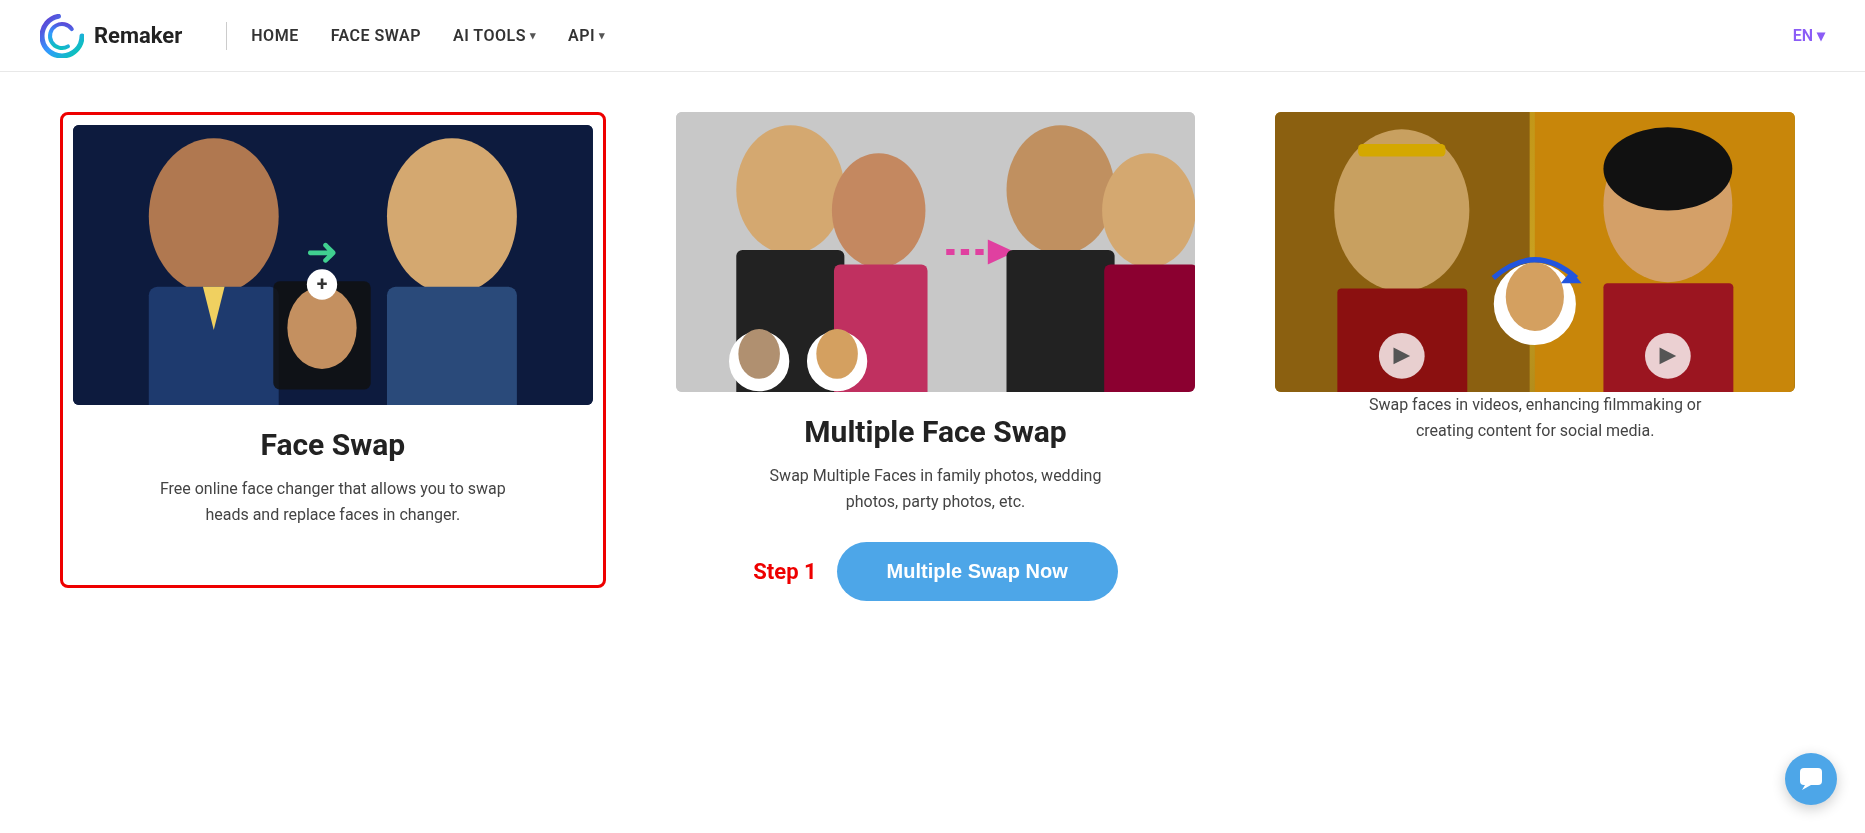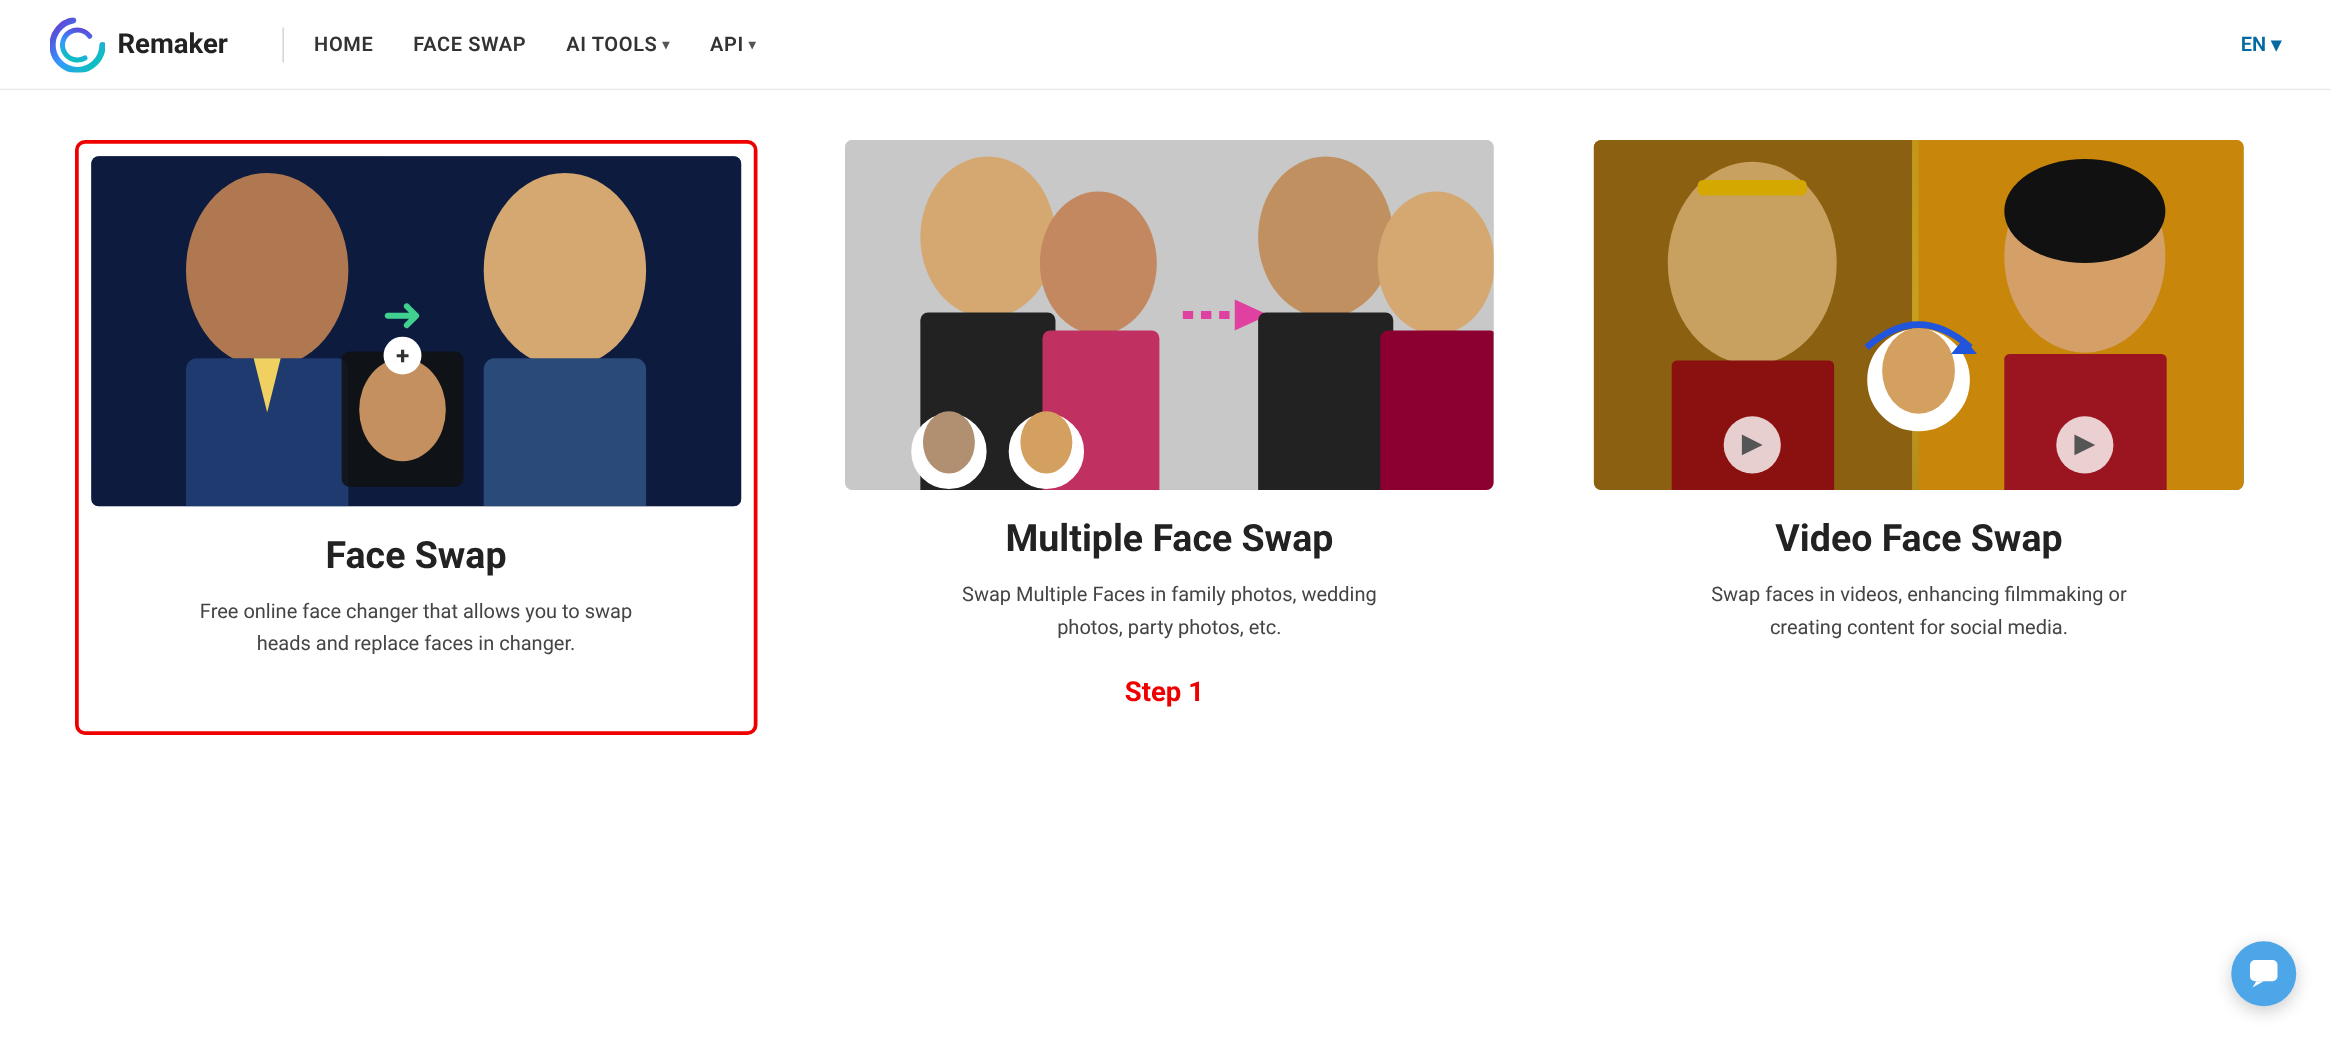"EN" .nav-lang { color: #0369a1 -> #8b5cf6 }
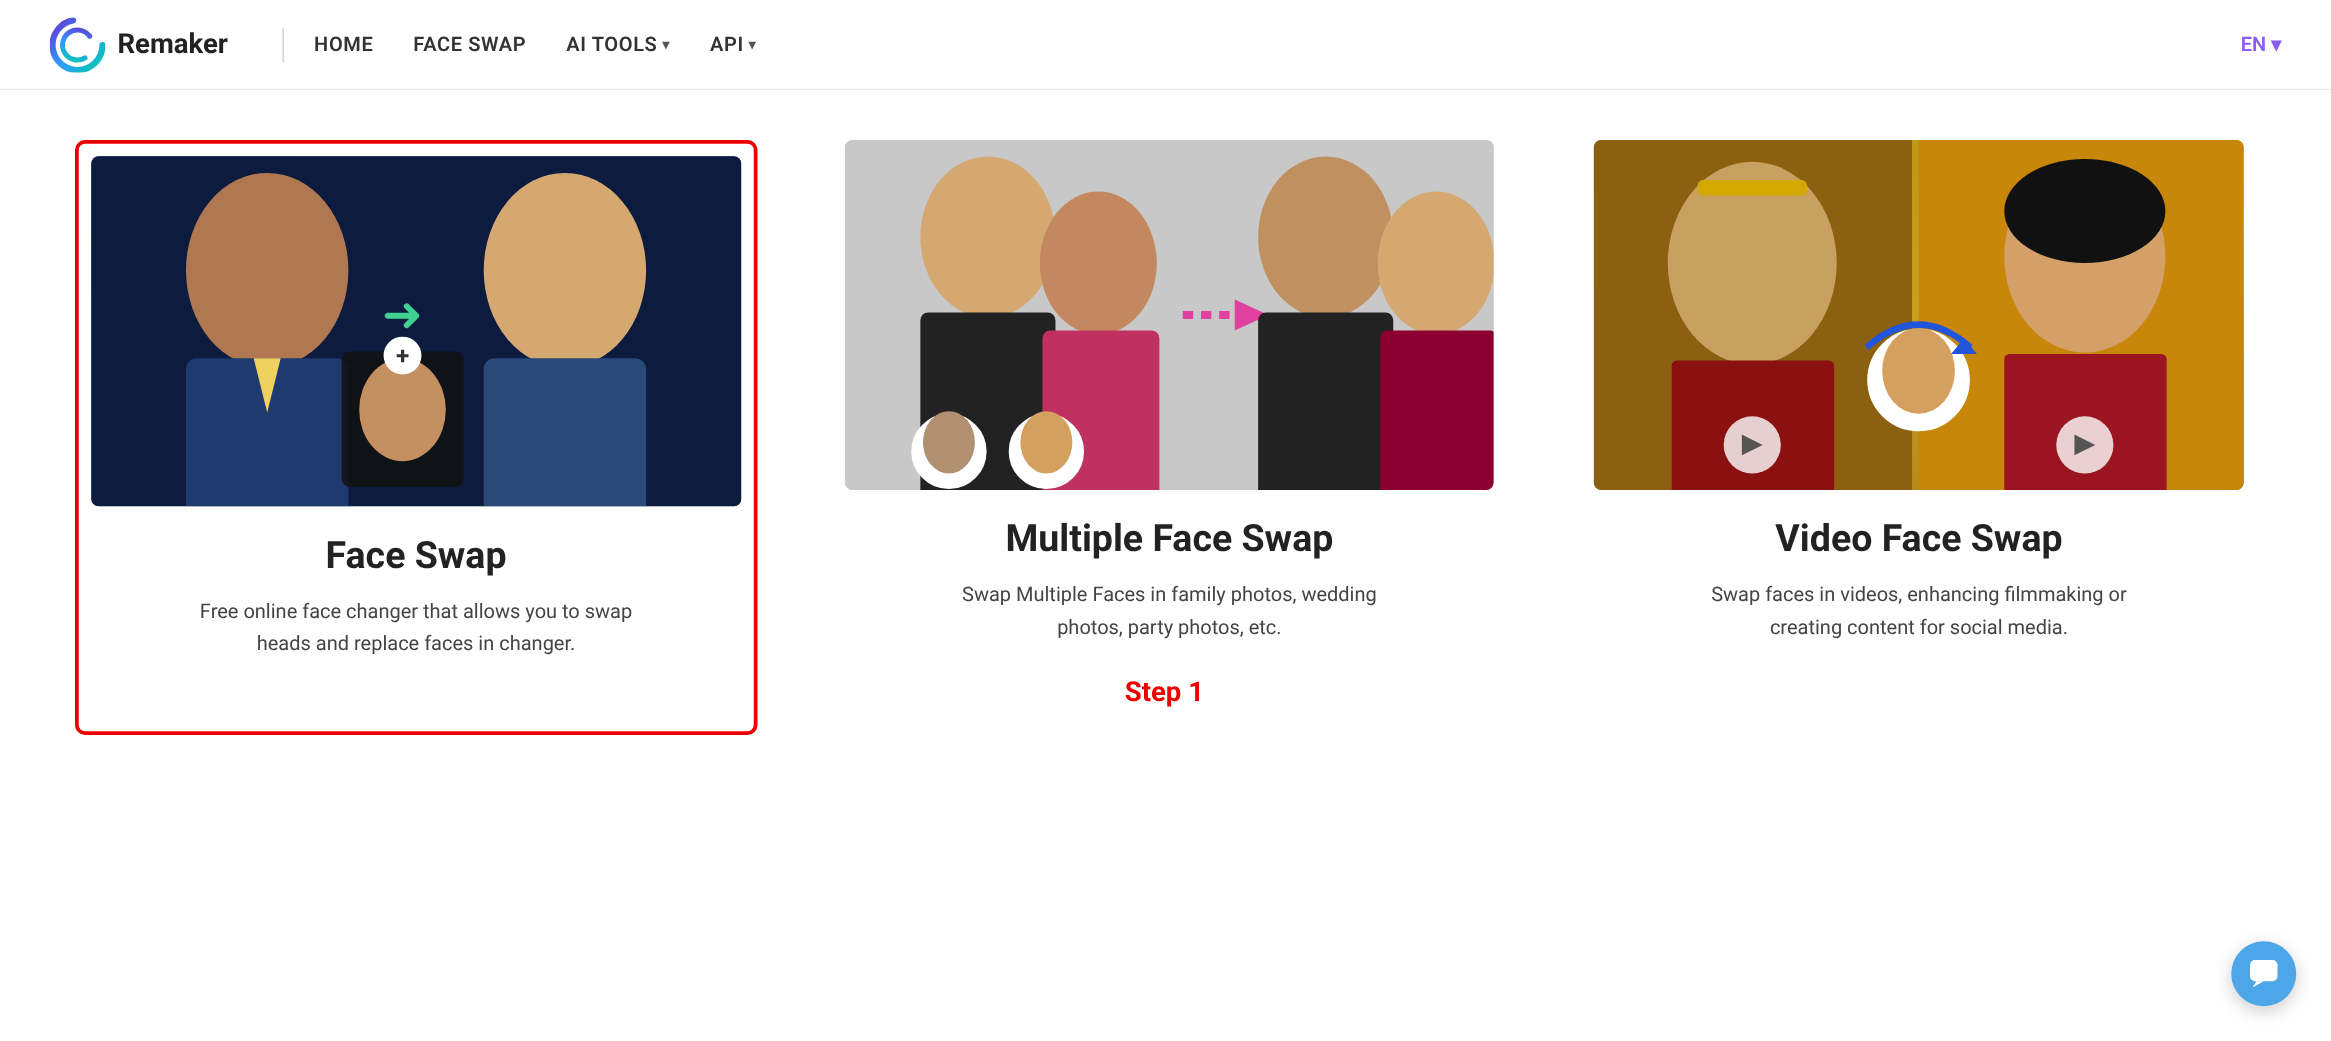"Video Face Swap" h2.card-title { html: <h2>Video Face Swap</h2> -> none }
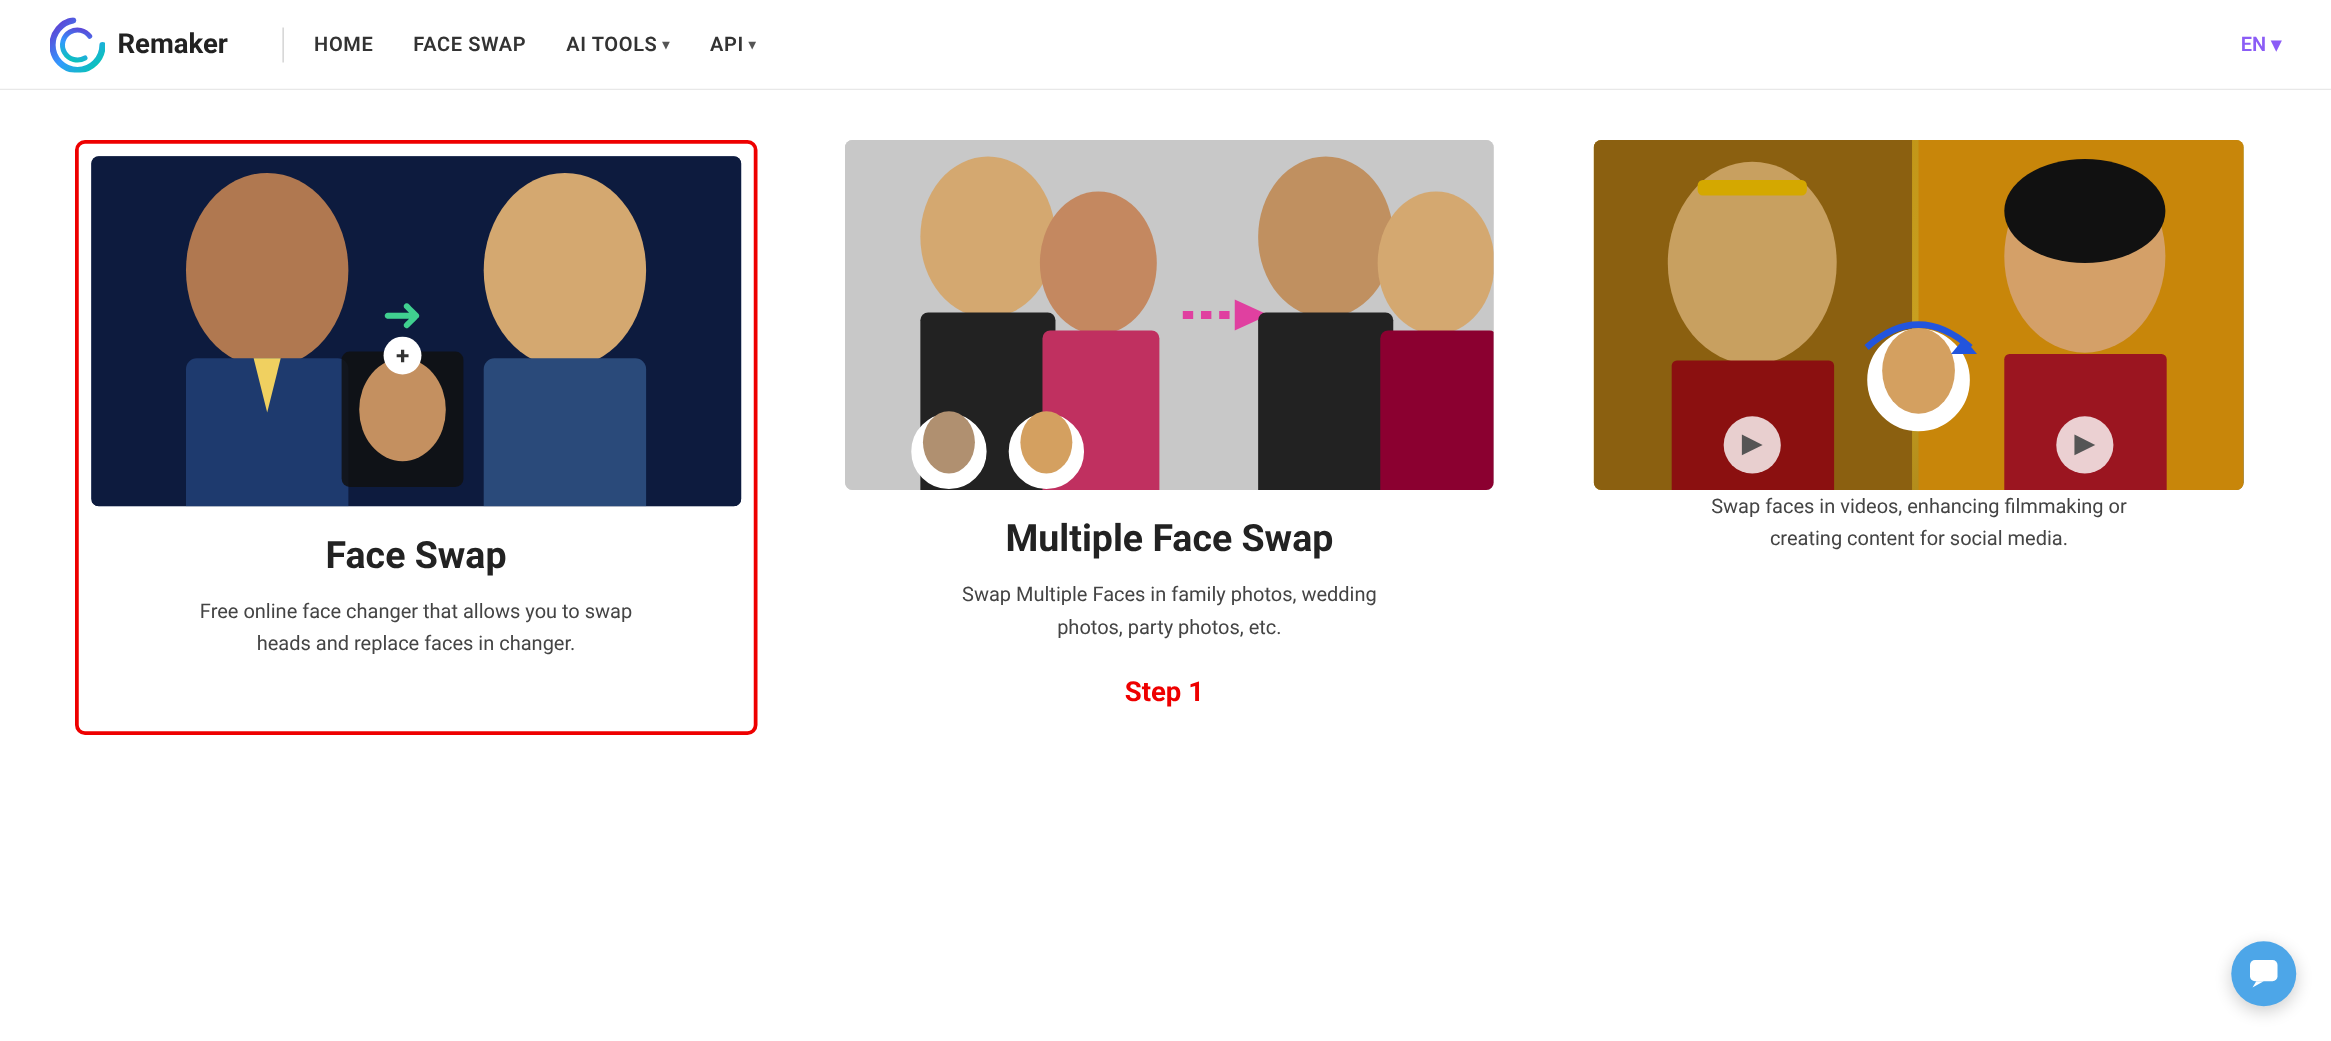"Multiple Swap Now" button.card-btn { html: none -> <button>Multiple Swap Now</button> }
